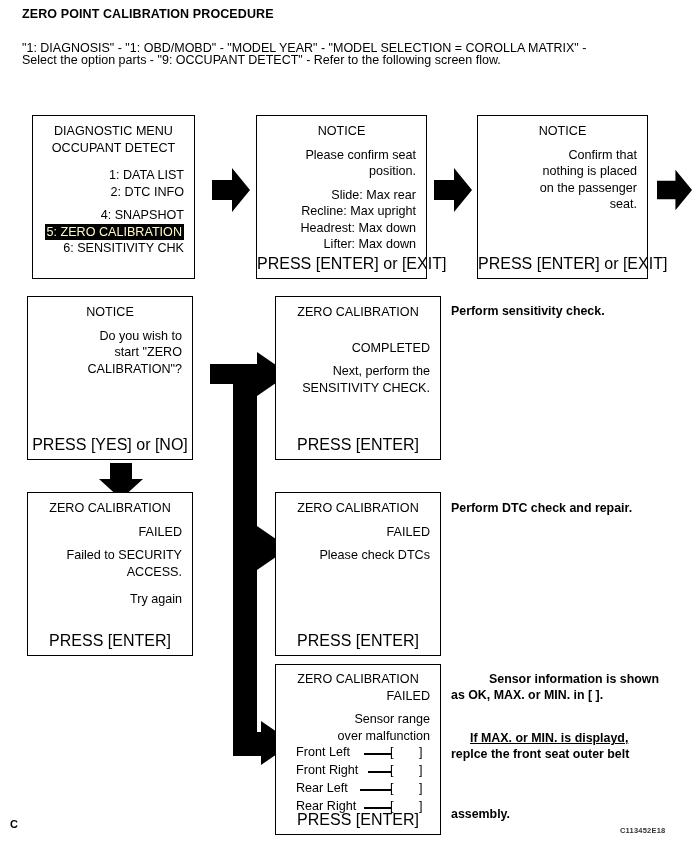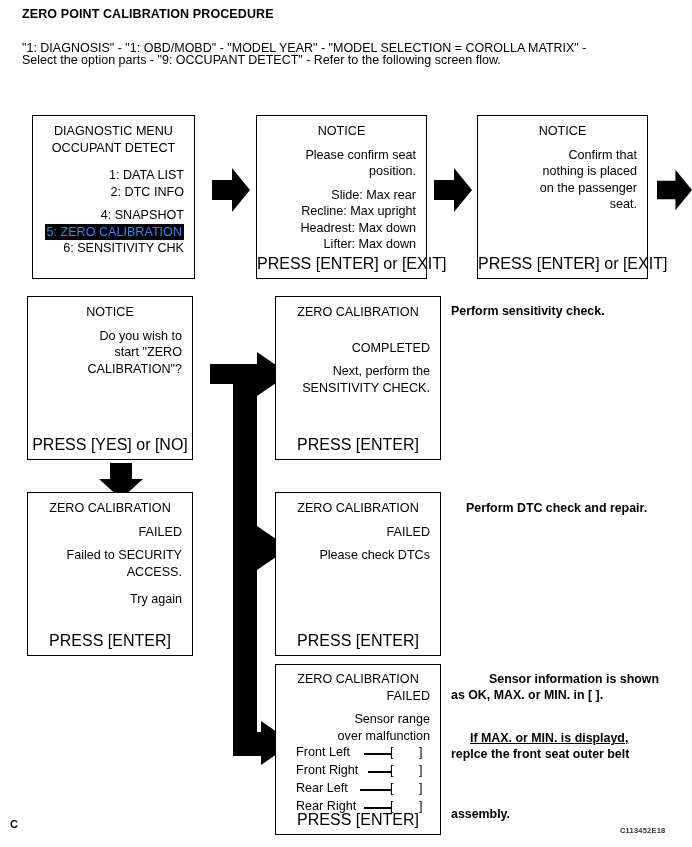"5: ZERO CALIBRATION" .sb-highlight { color: #3b82f6 -> #fef9c3 }
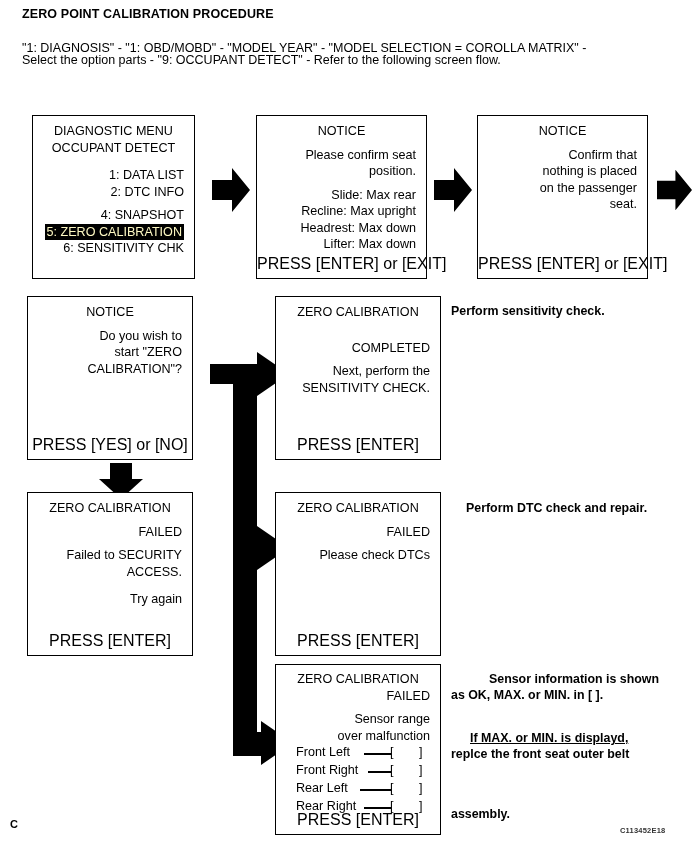"Perform DTC check and repair." div.annotation { left: 466px -> 451px }
